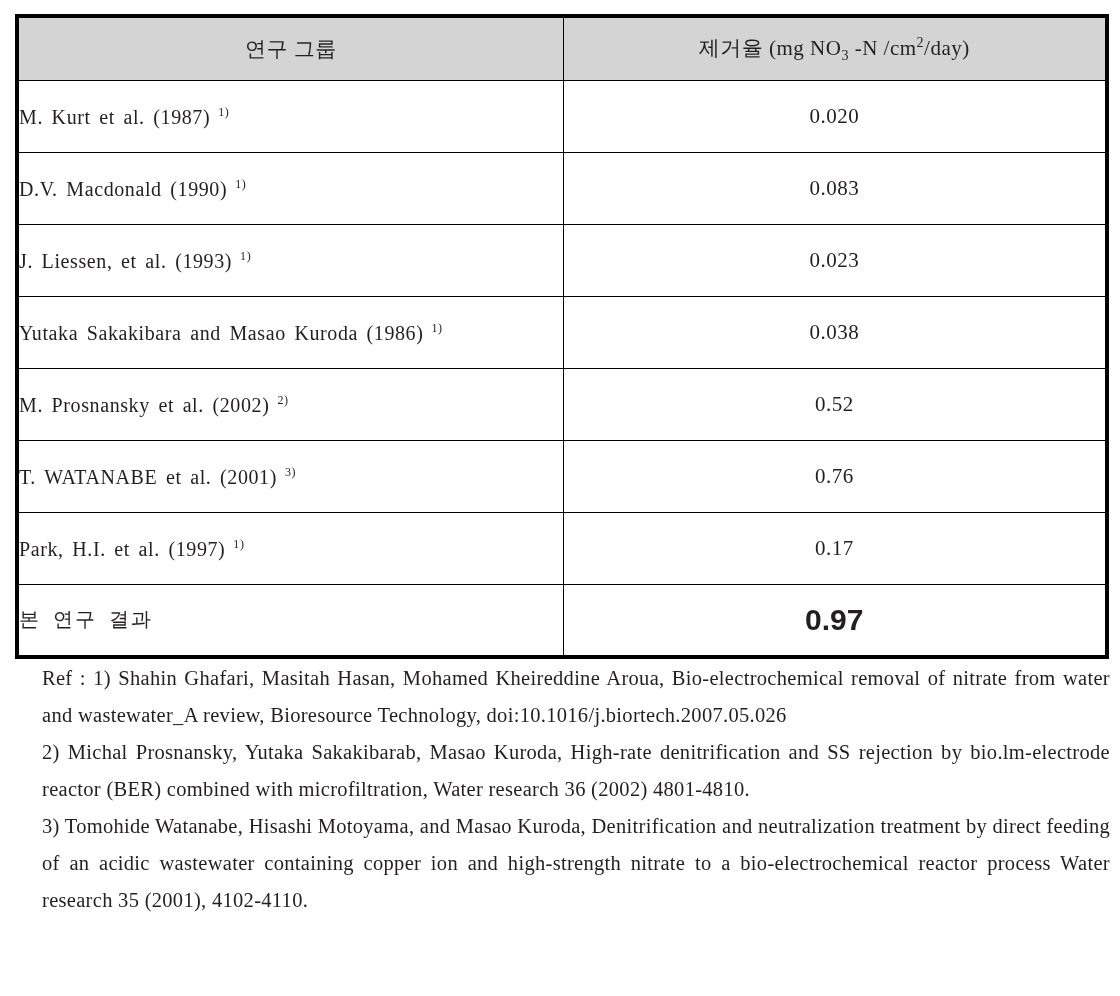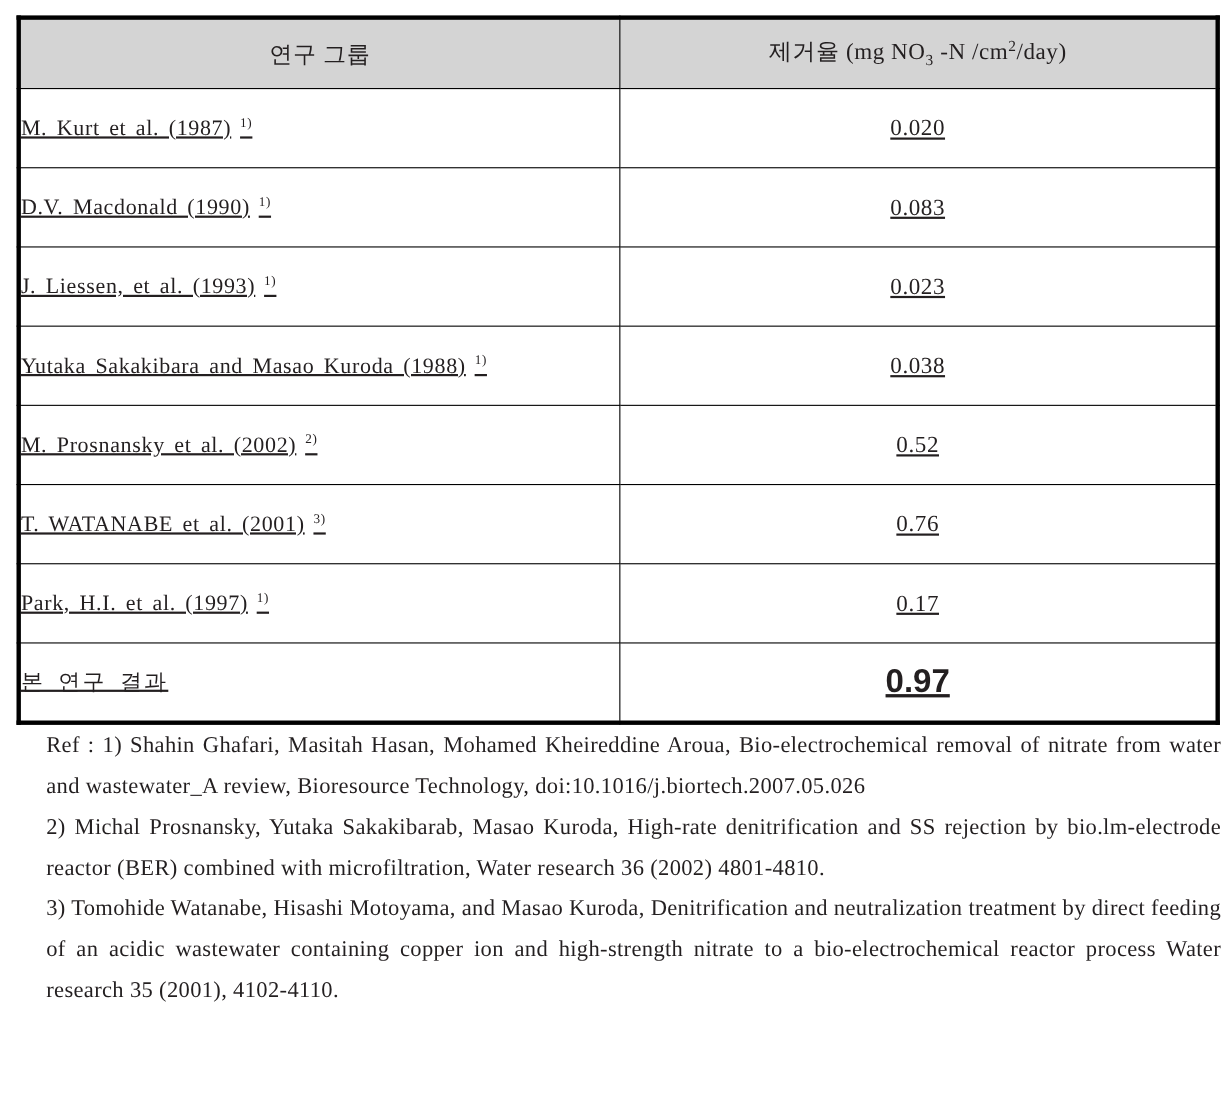"M. Kurt et al. (1987)" tbody tr { text-decoration: underline -> none }
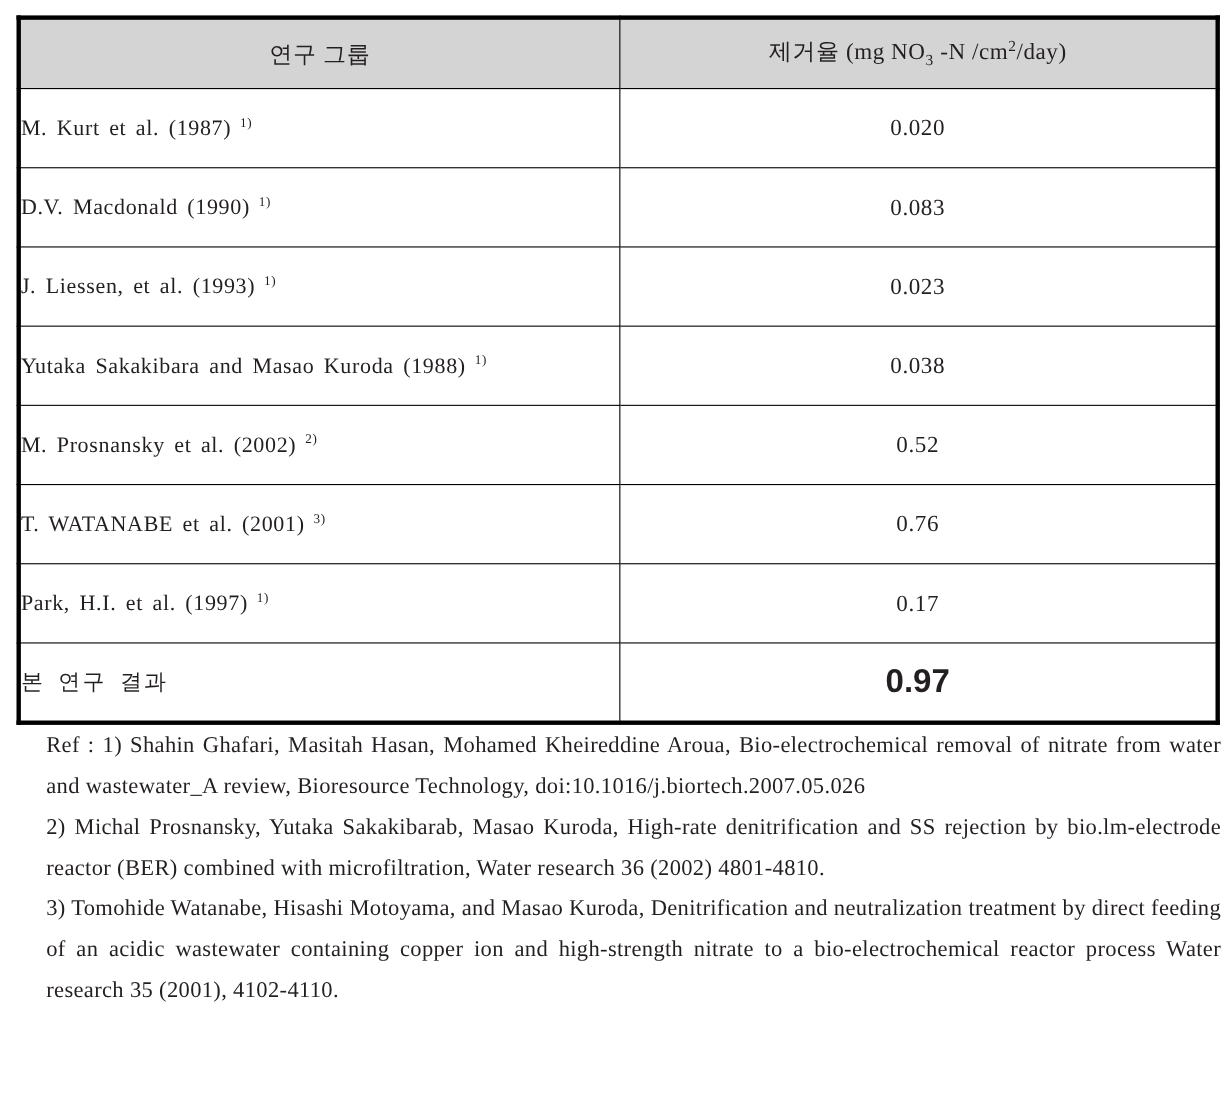"Yutaka Sakakibara and Masao Kuroda" span { text: 1988 -> 1986 }
